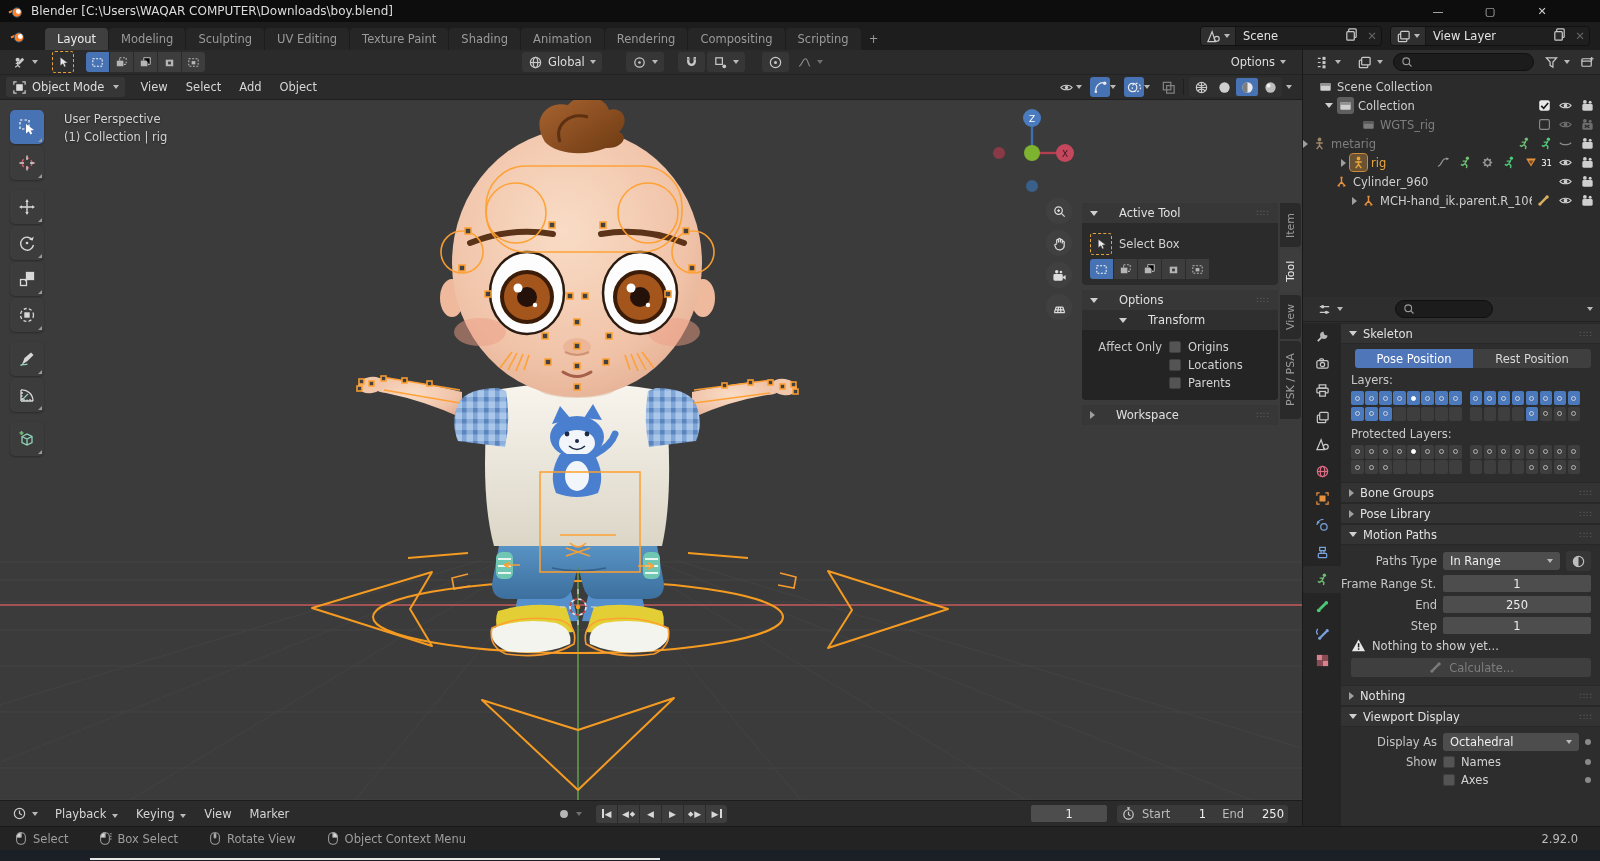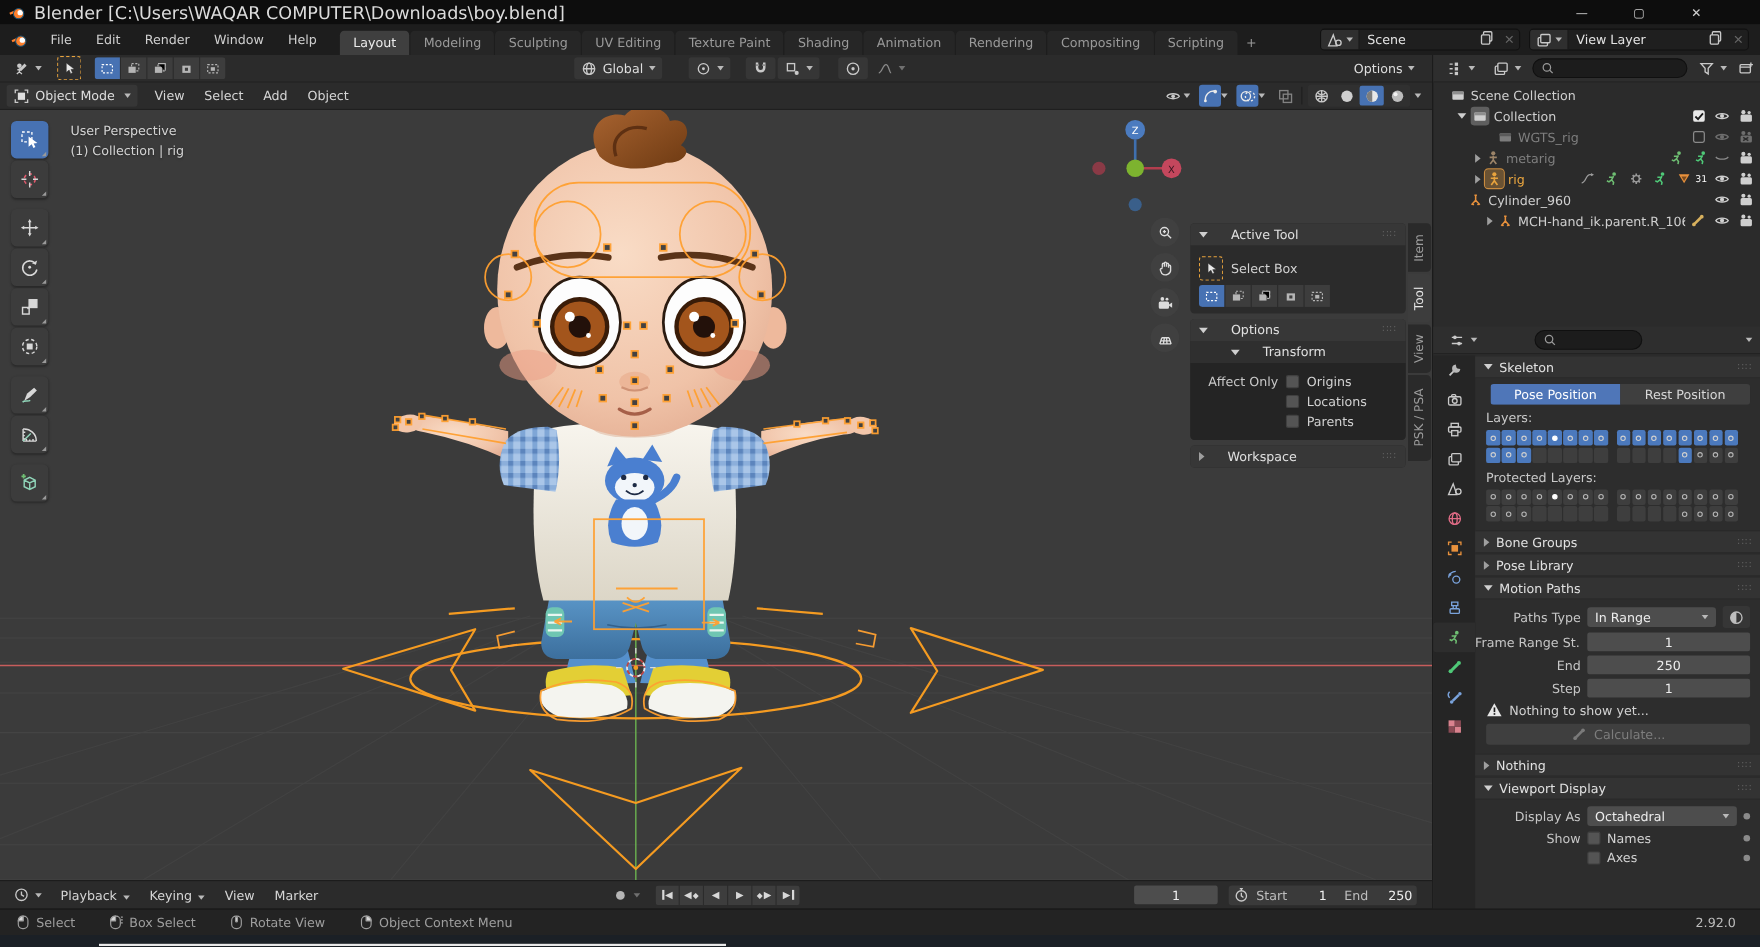"Blender [C:\Users\WAQAR" #titlebar .t { font-size: 16px -> 12px }
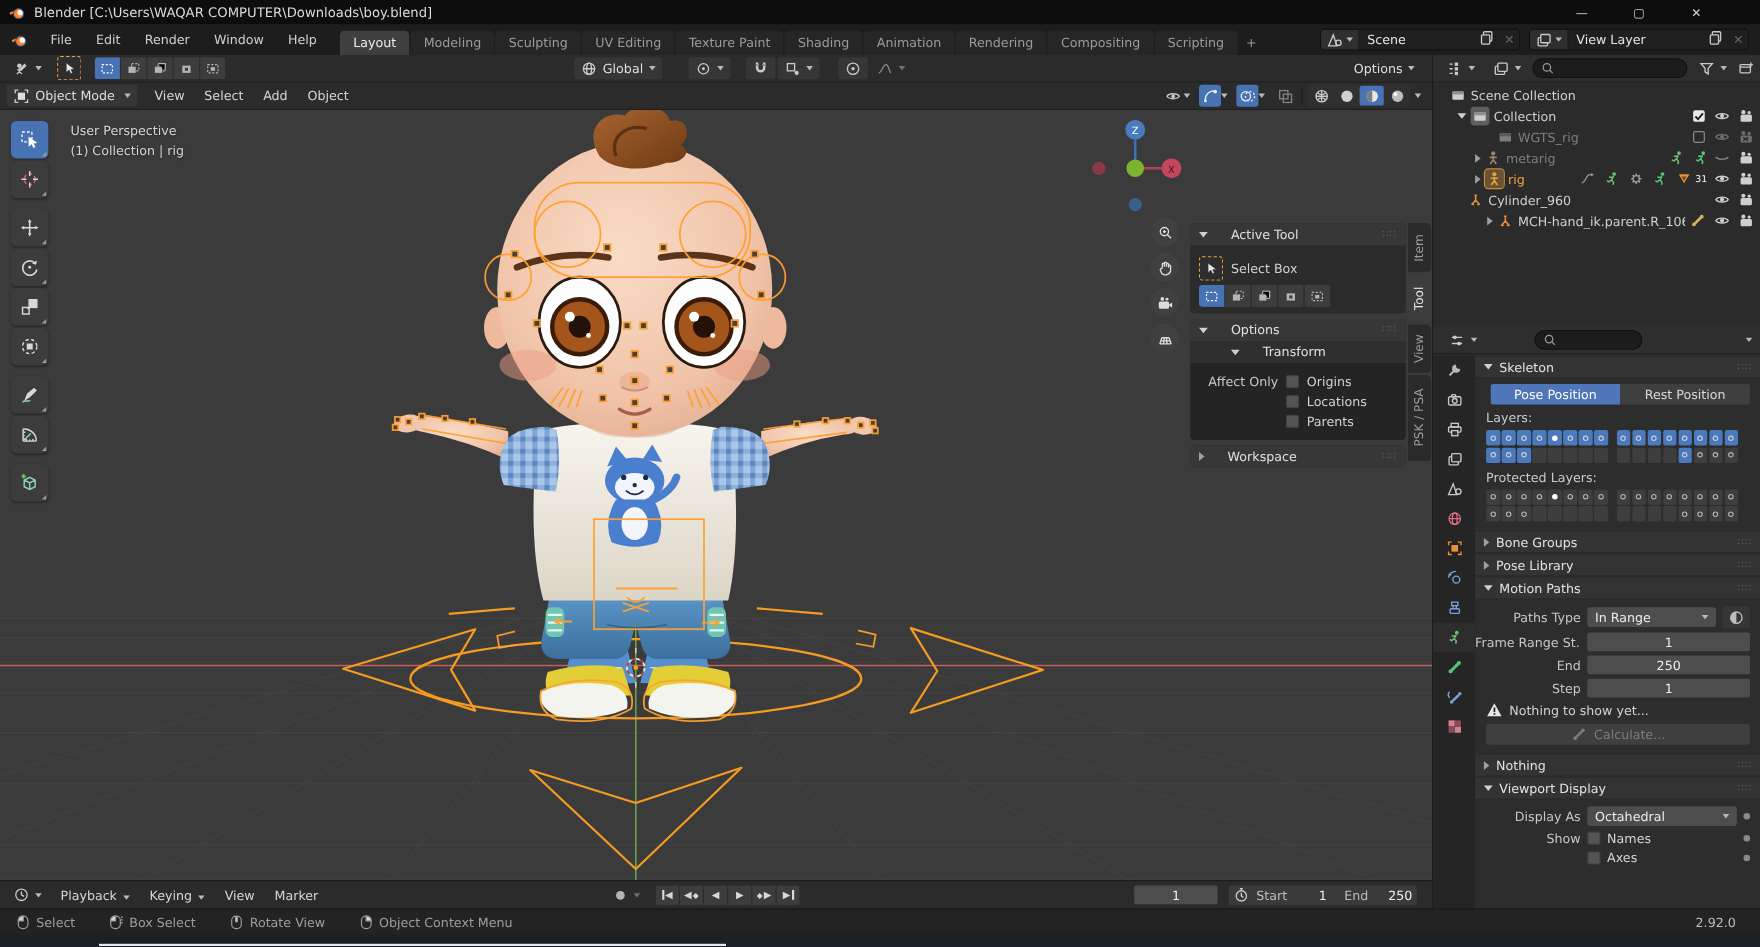"File" span { html: <span> <span>File</span> <span>Edit</span> <span>Render</span> <span>Window</span> <span>Help</span> </span> -> none }
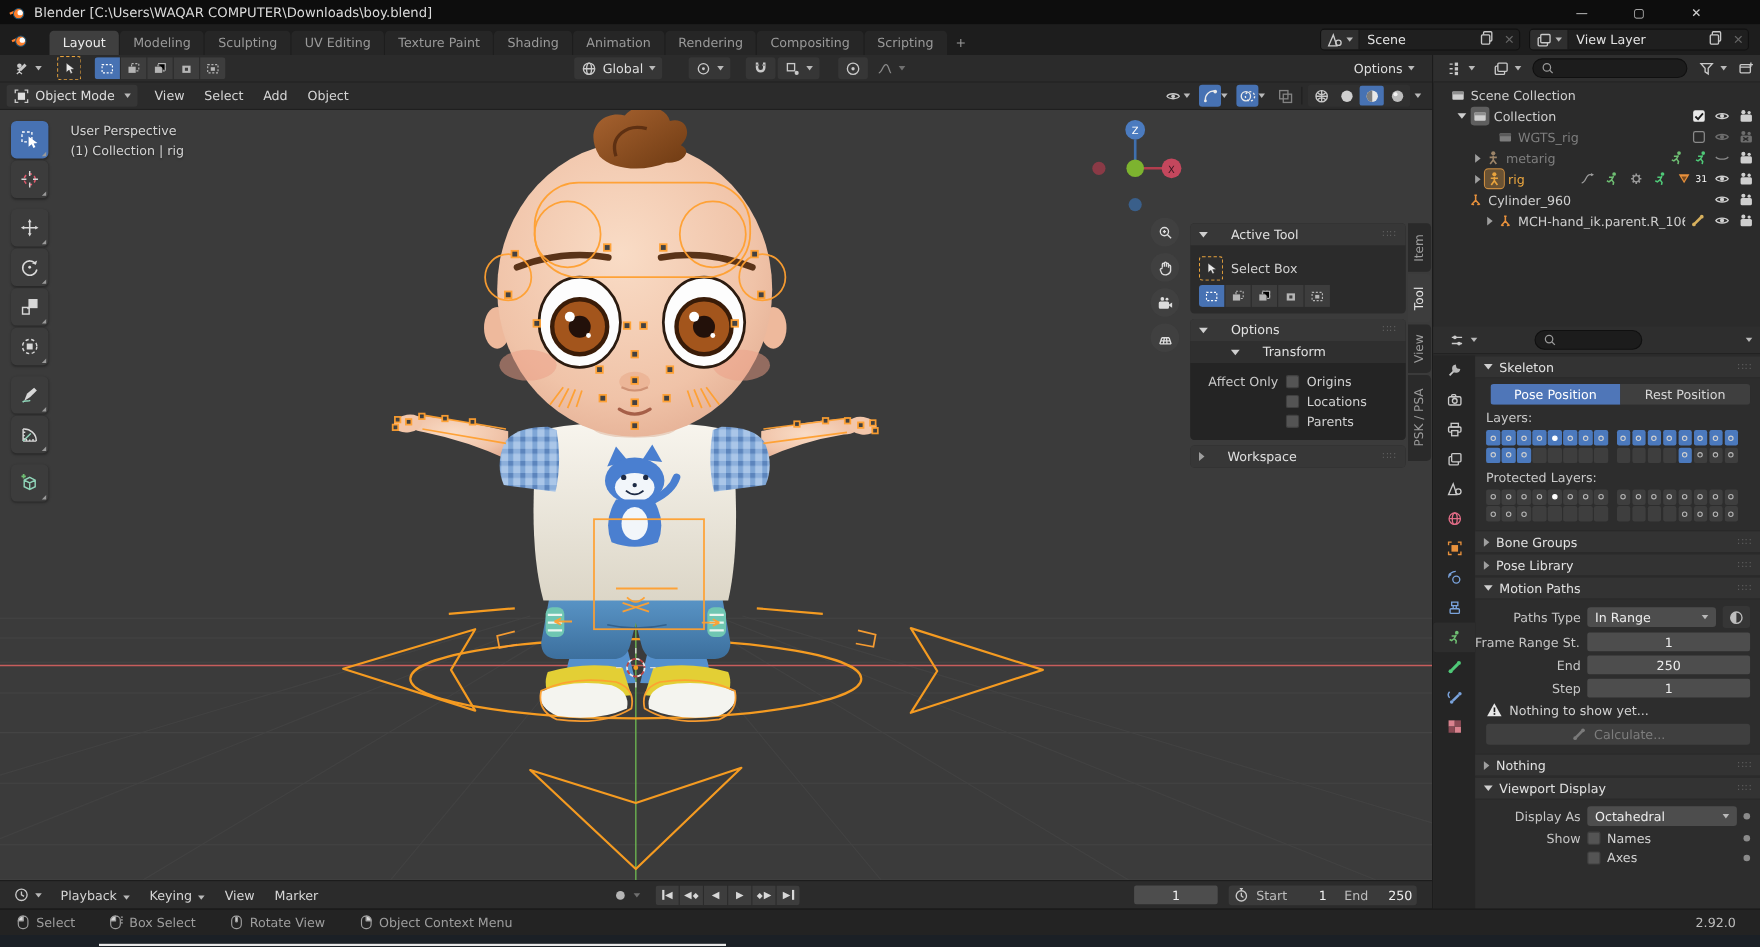"metarig" div.orow { padding-left: 38px -> none }
